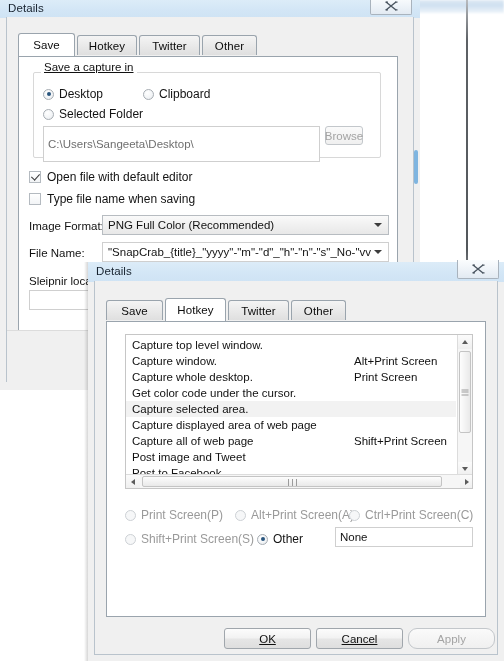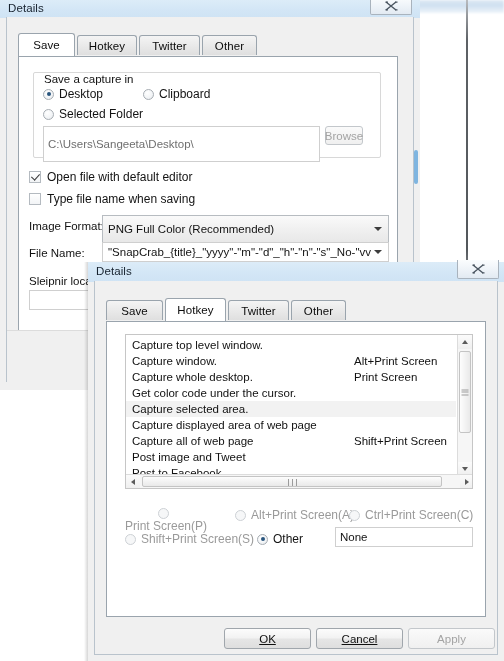"Save a capture in" div.group-legend { text-decoration: none -> underline; top: 16px -> 4px }
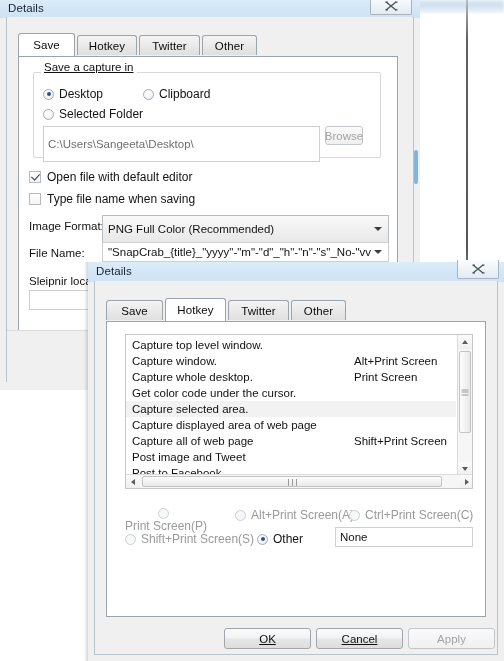"PNG Full Color (Recommended)" div.combo { height: 28px -> 20px }
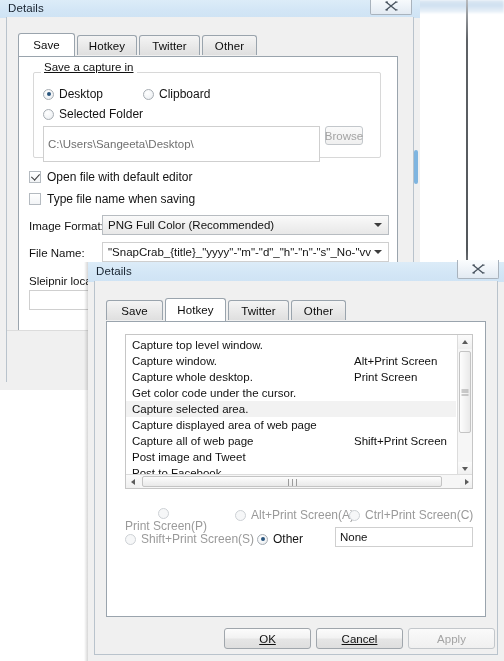"Print Screen(P)" div.radio-row { flex-direction: column -> none }
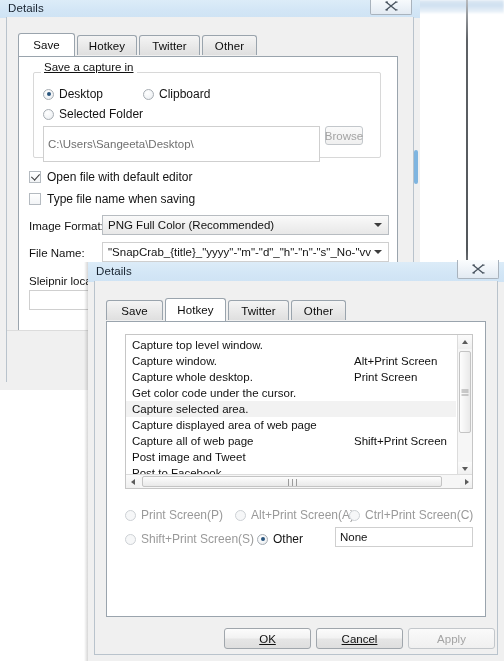"Apply" div.btn { border-radius: none -> 9px }
